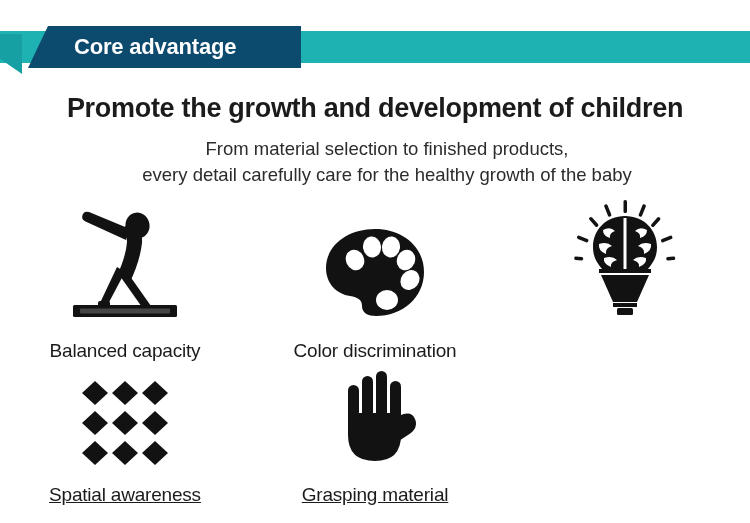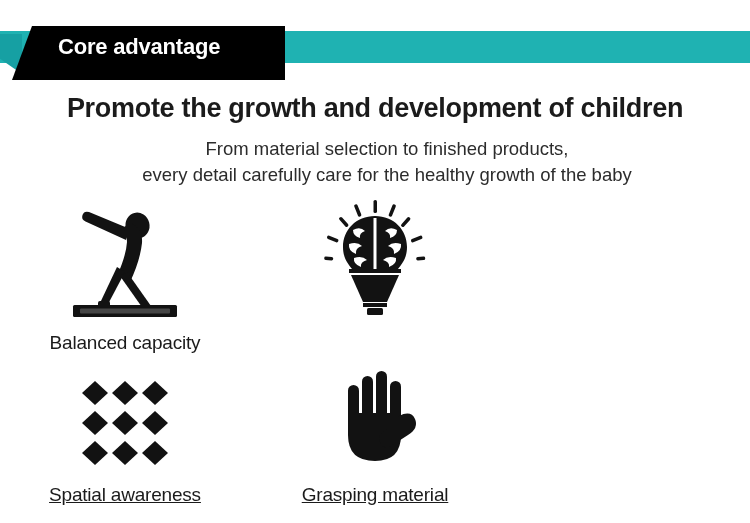"Core advantage" .banner-tag { background: #000000 -> #0c4a6e; height: 54px -> 42px; left: 12px -> 28px }
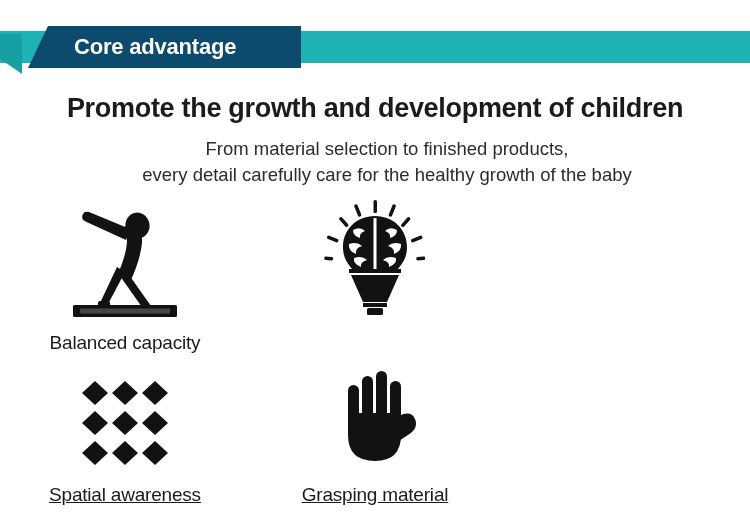"Balanced capacity" .row1 .cell { gap: none -> 8px }
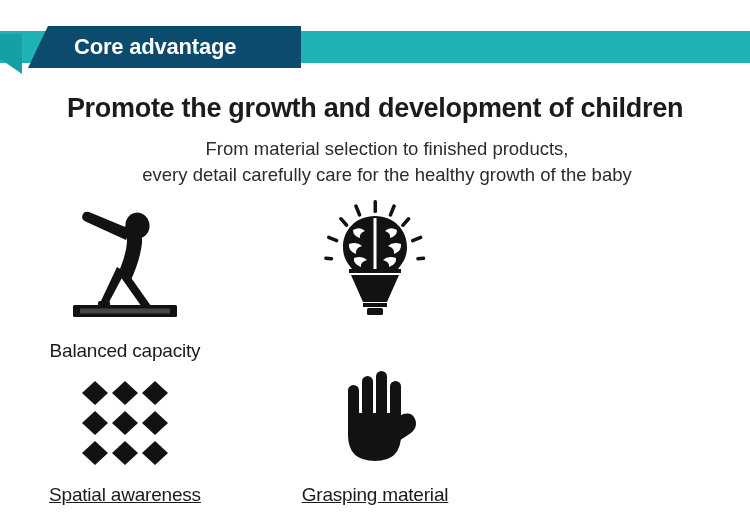"Color discrimination" div.cell { html: none -> <div> <div> <svg> <path></path> <ellipse></ellipse> <ellipse></ellipse> <ellipse></ellipse> <ellipse></ellipse> <ellipse></ellipse> <ellipse></ellipse> </svg> </div> <div>Color discrimination</div> </div> }
